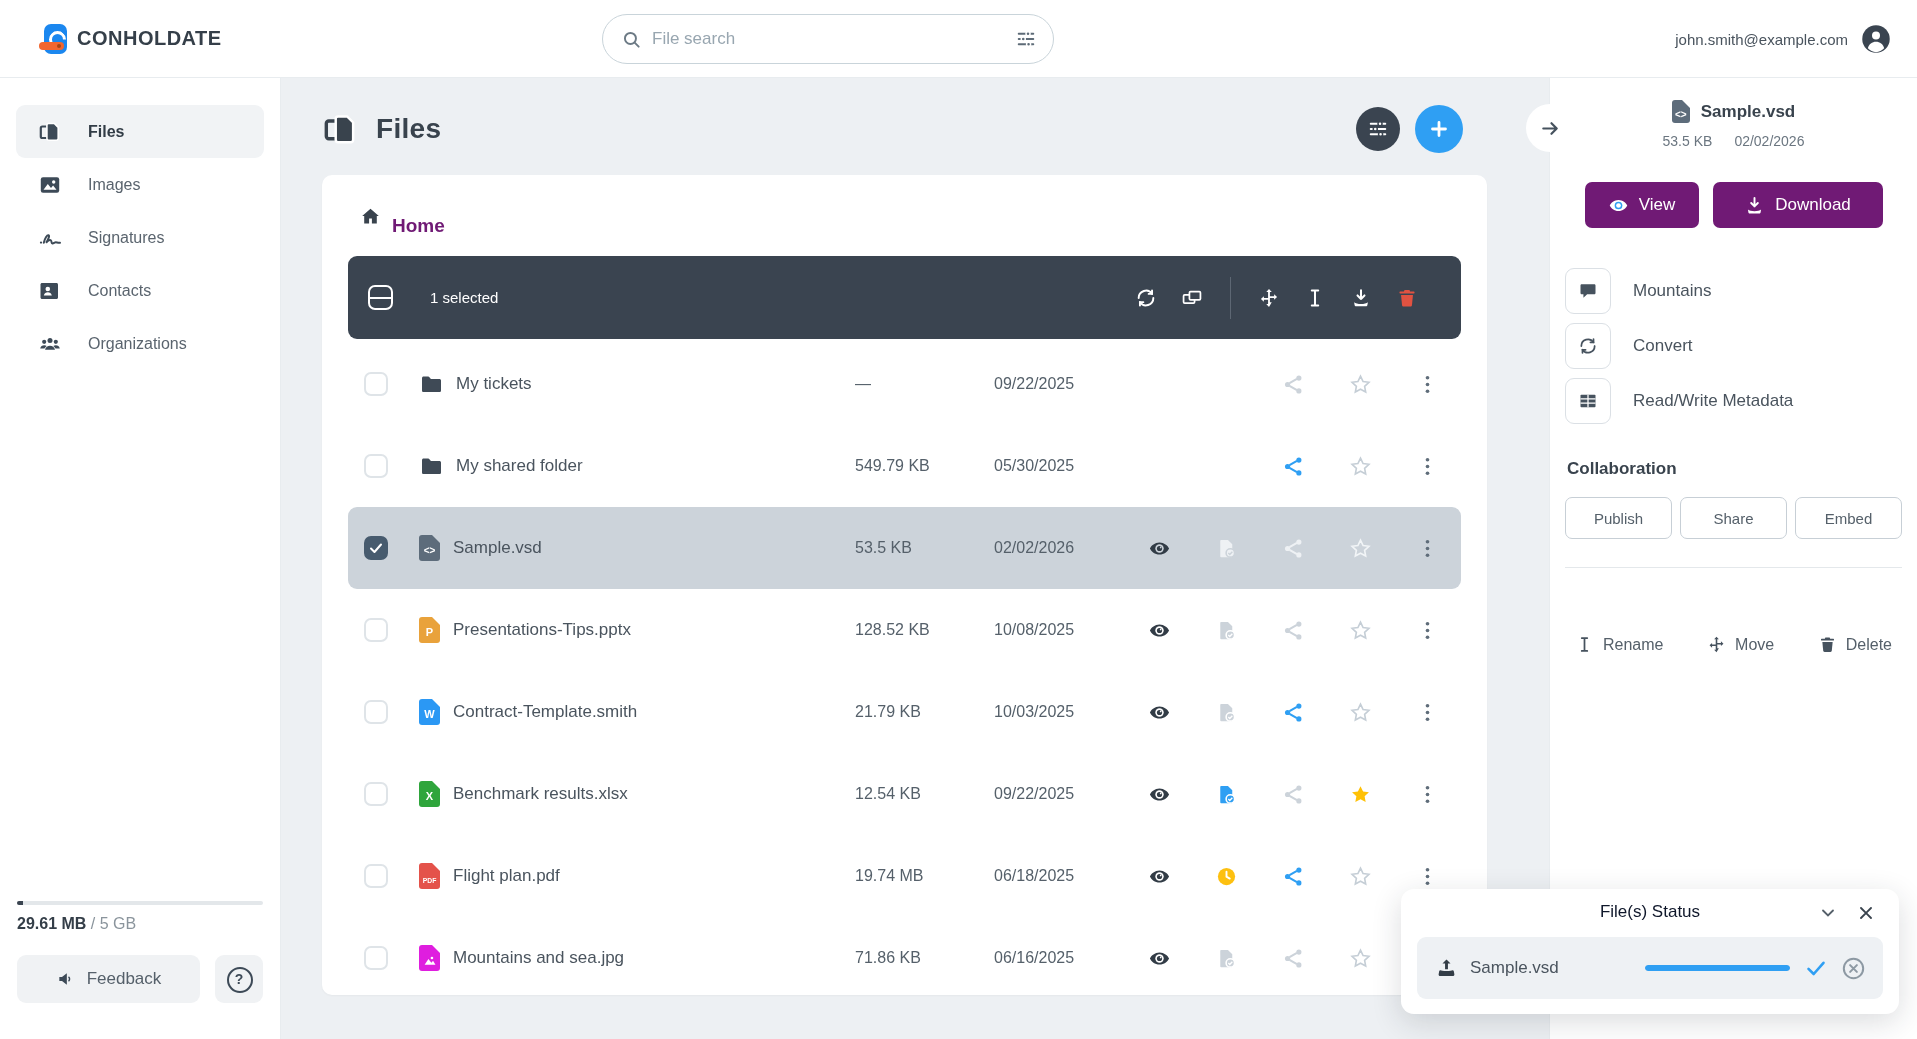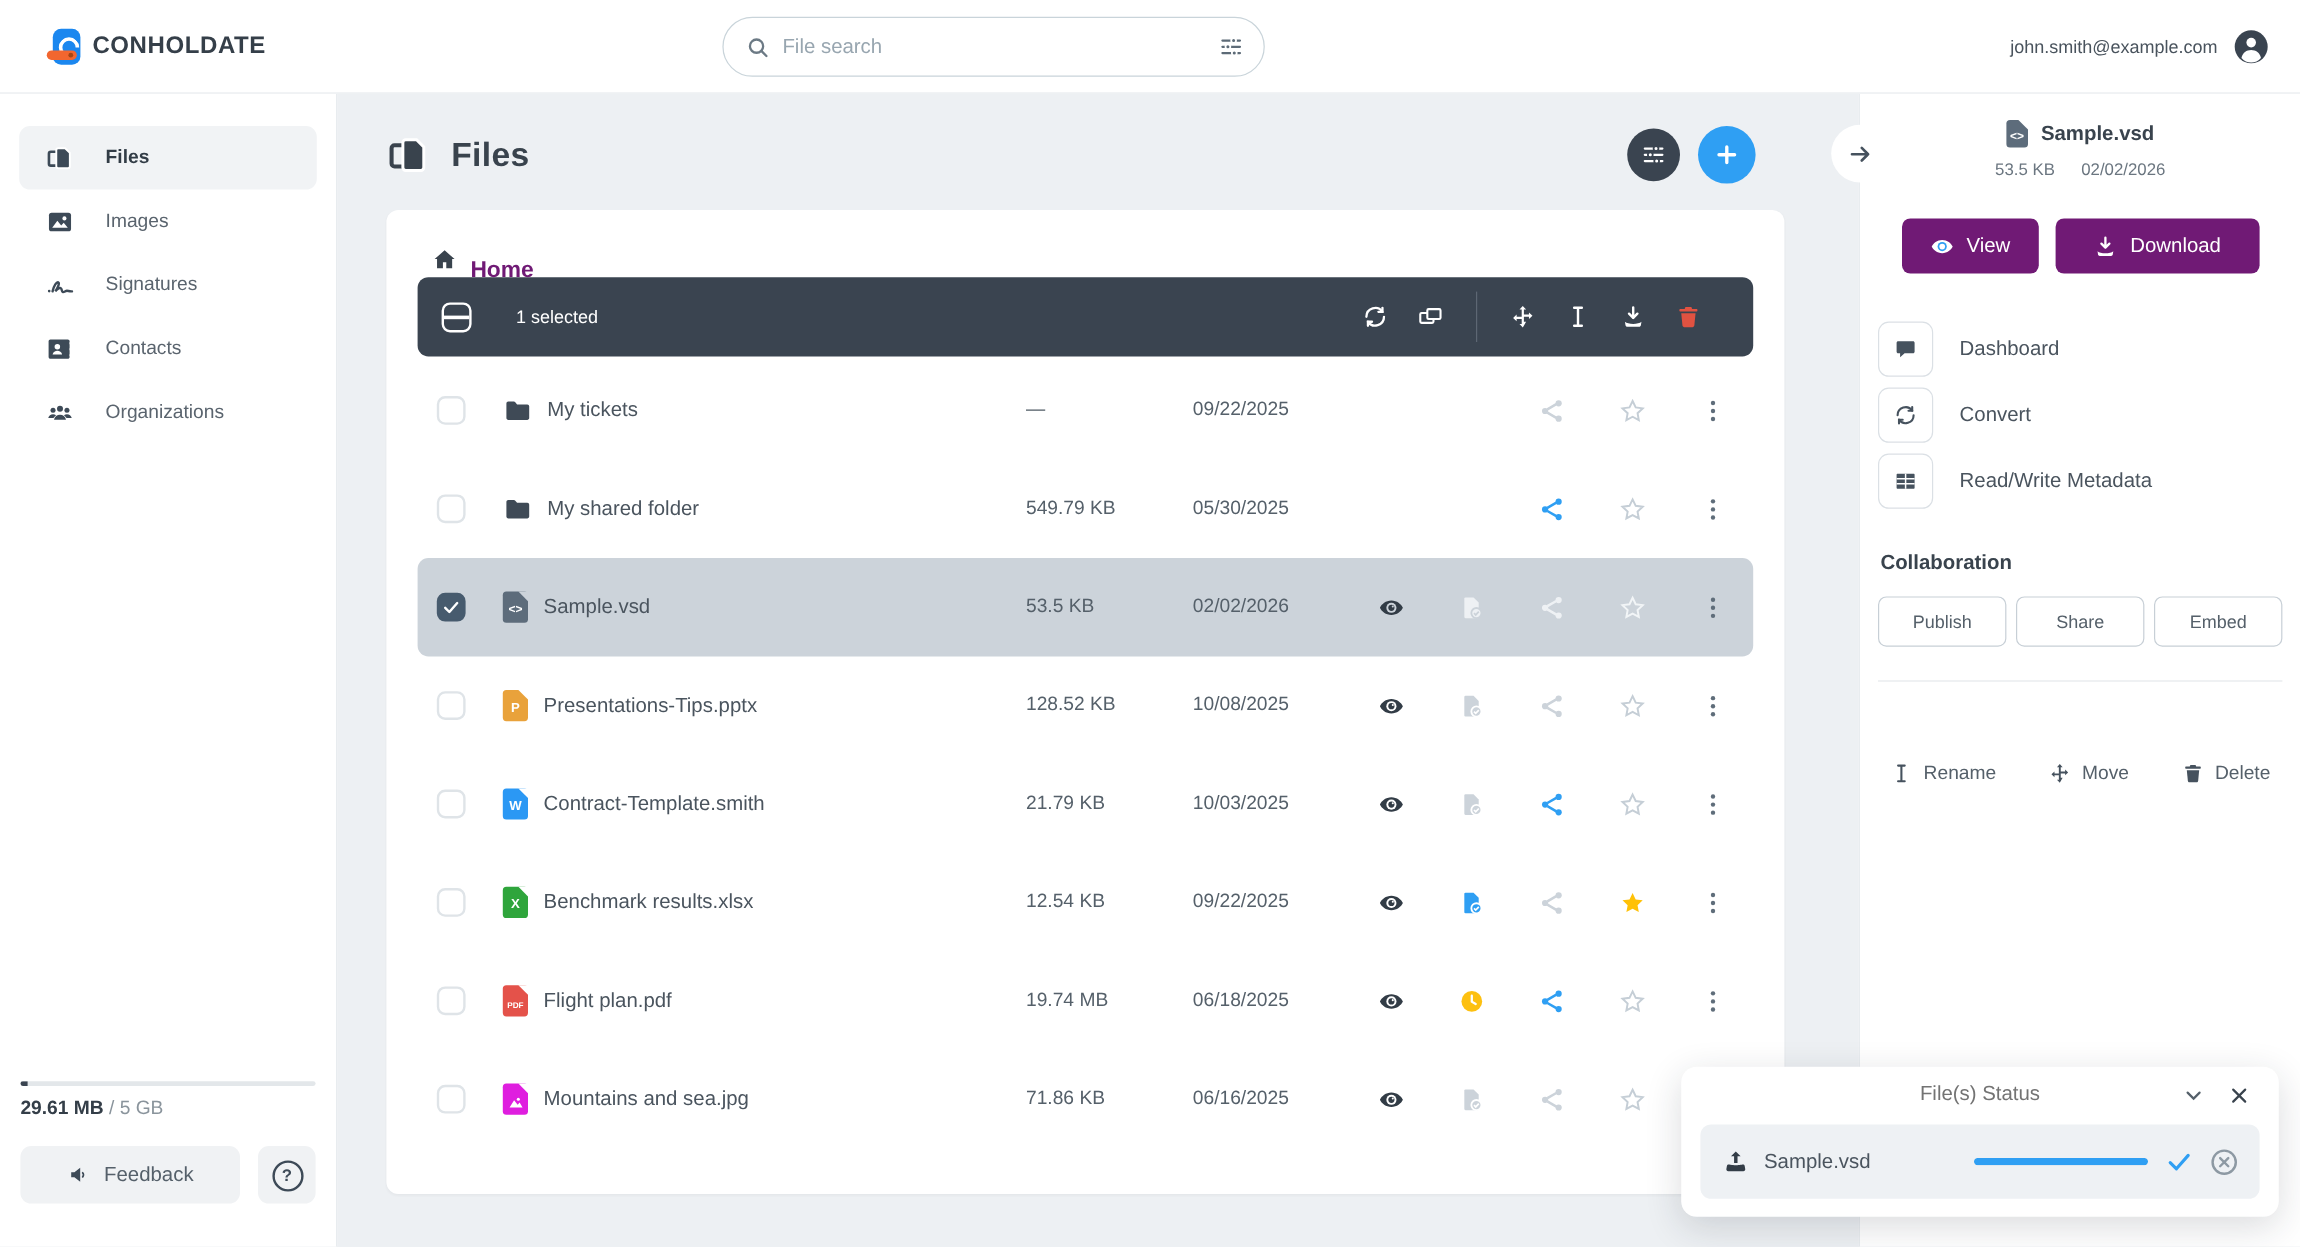"1 selected" .seltoolbar { height: 66px -> 83px; margin-top: none -> 25px }
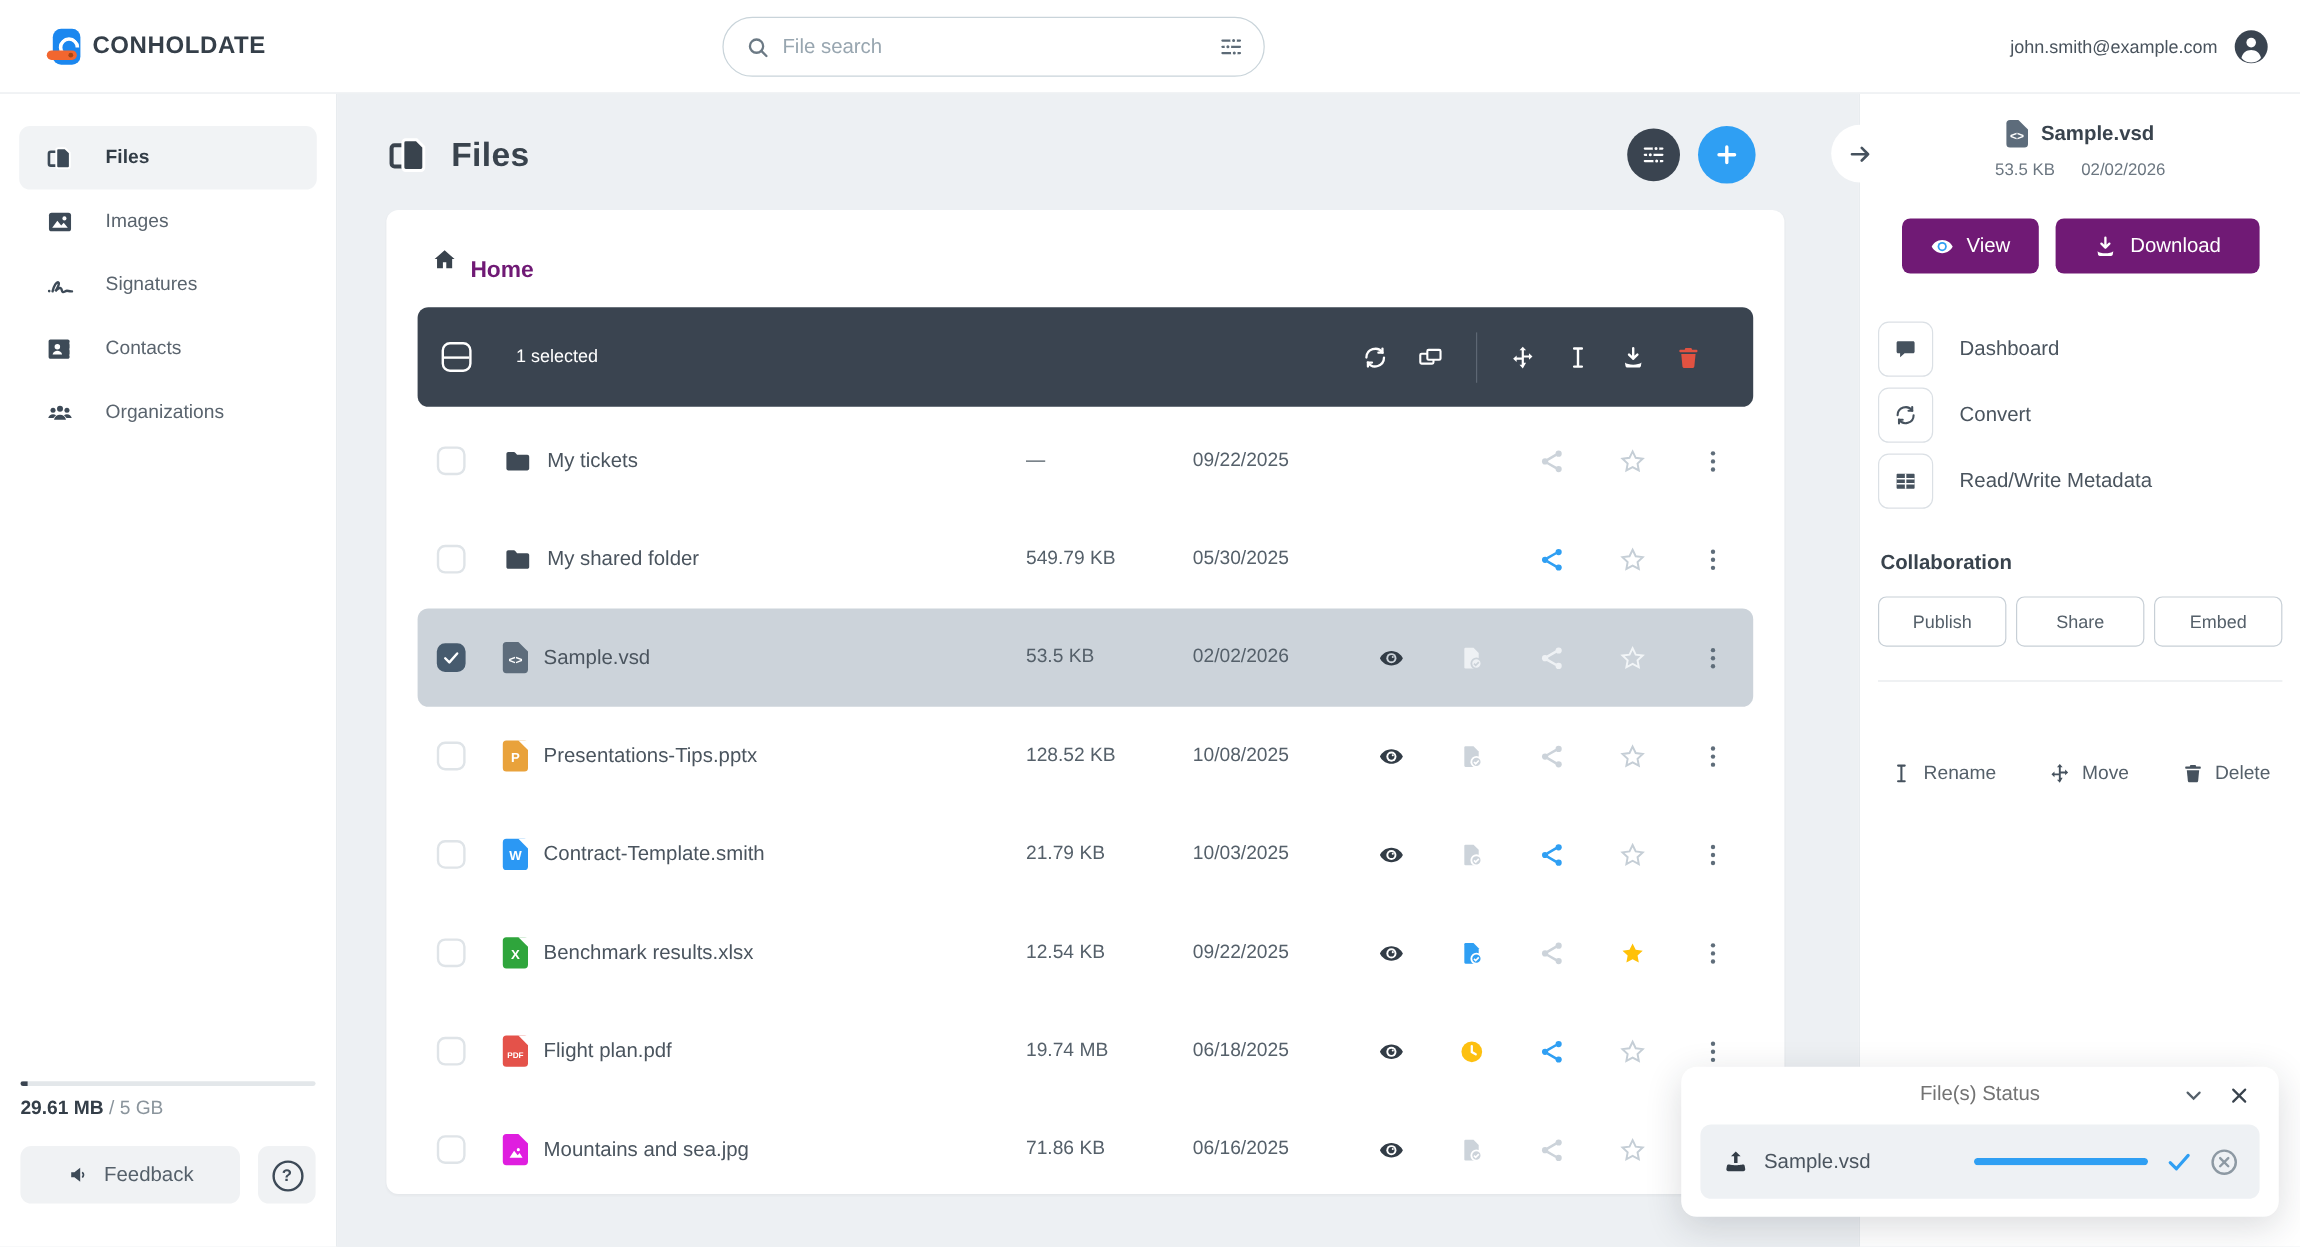"Dashboard" span.plabel { text: Dashboard -> Mountains }
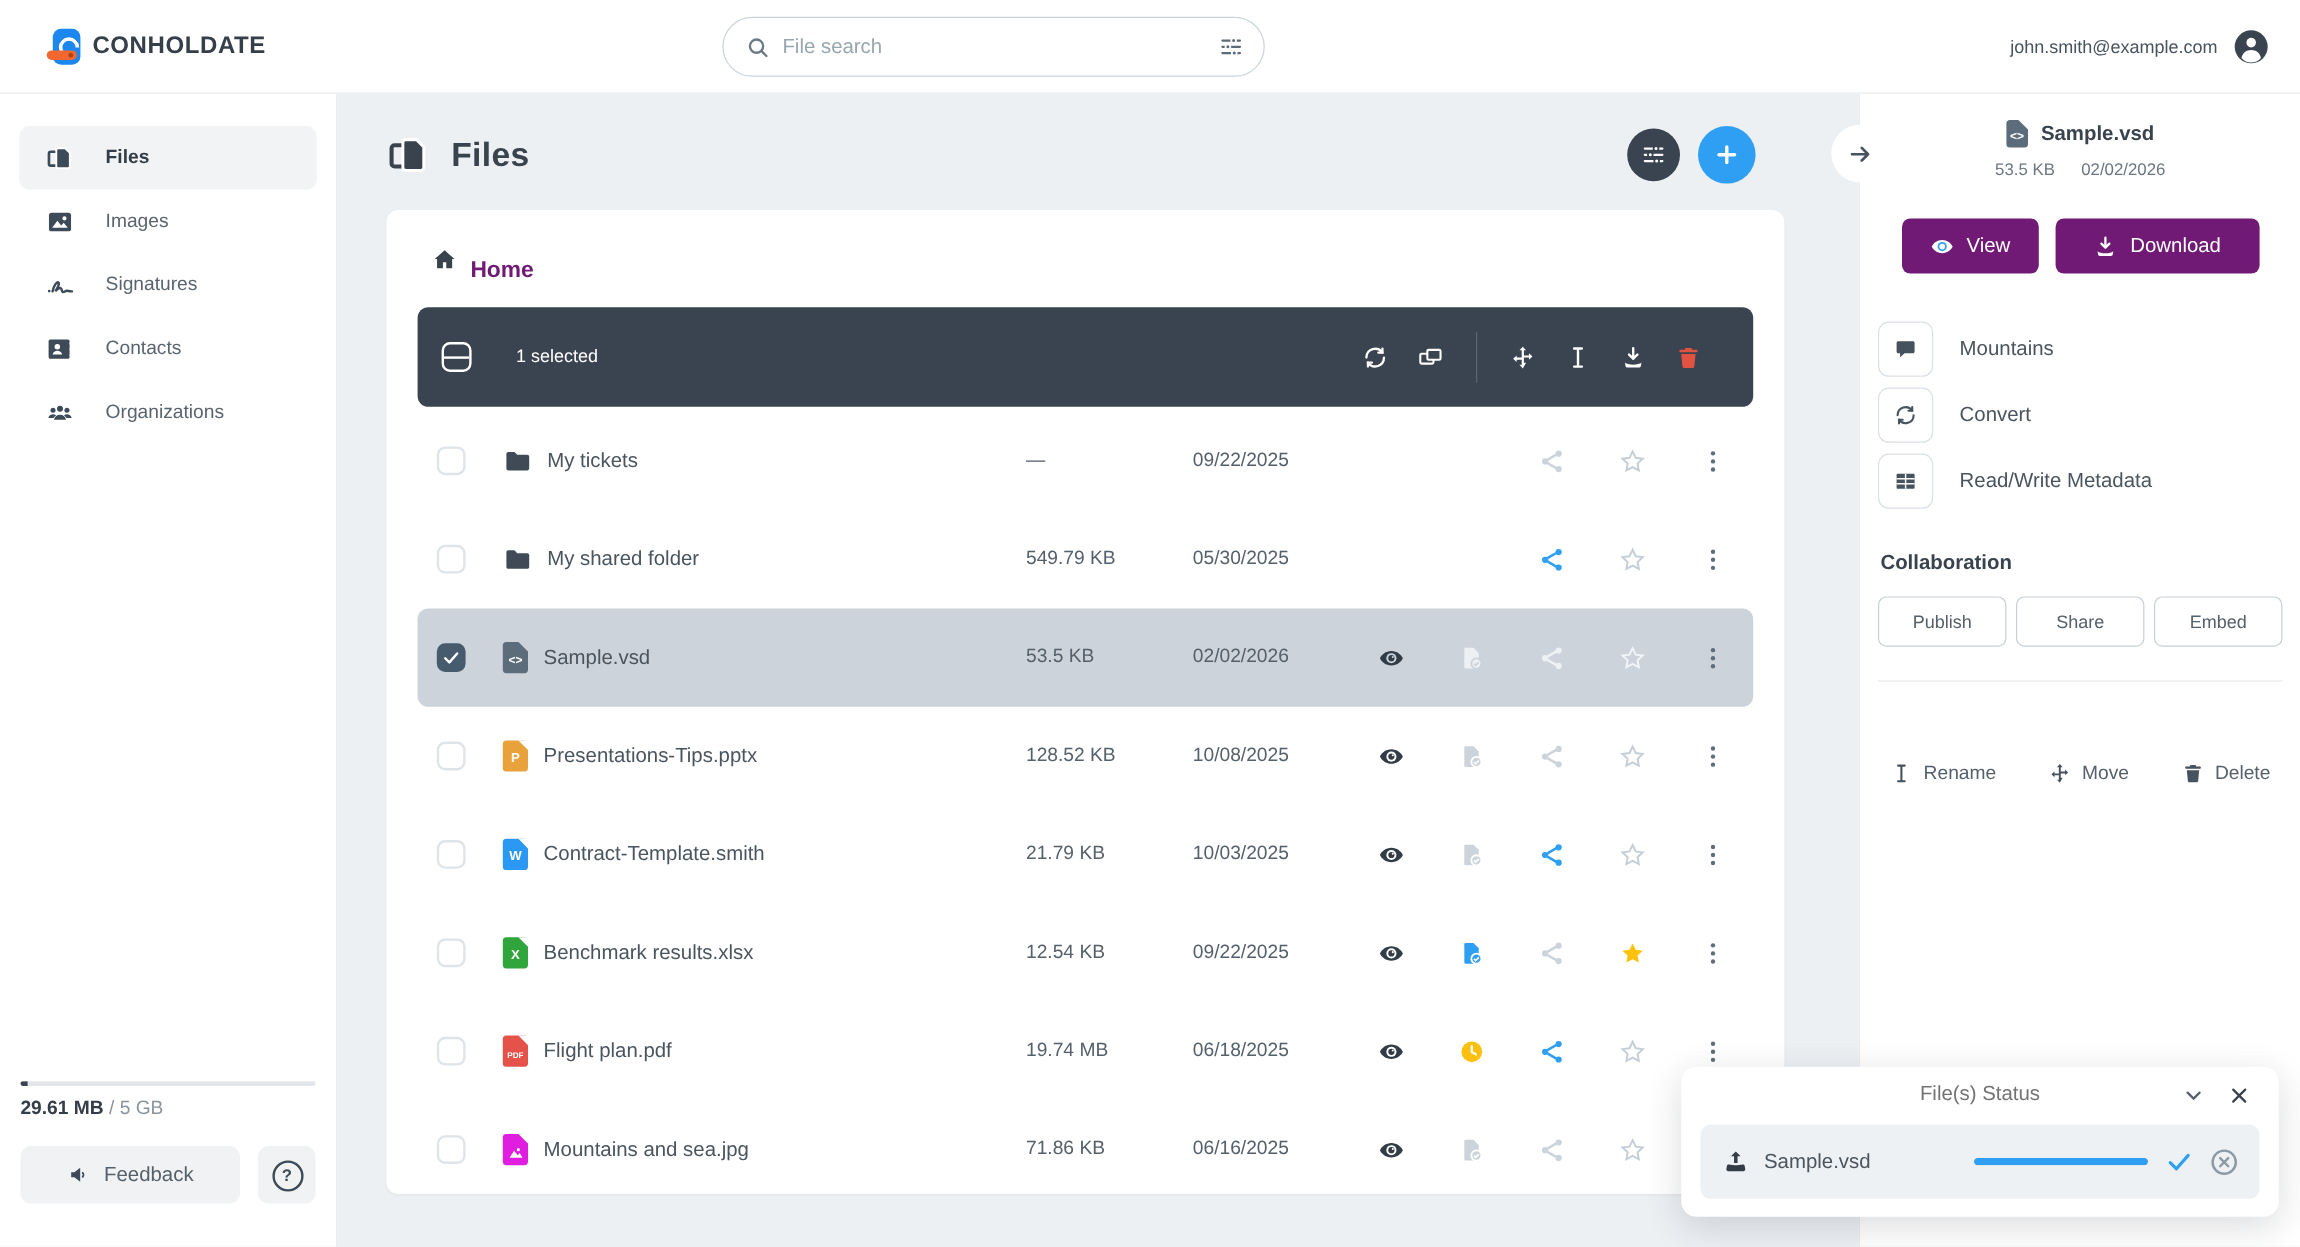"File(s) Status" .sp-title { color: #737373 -> #0f172a }
